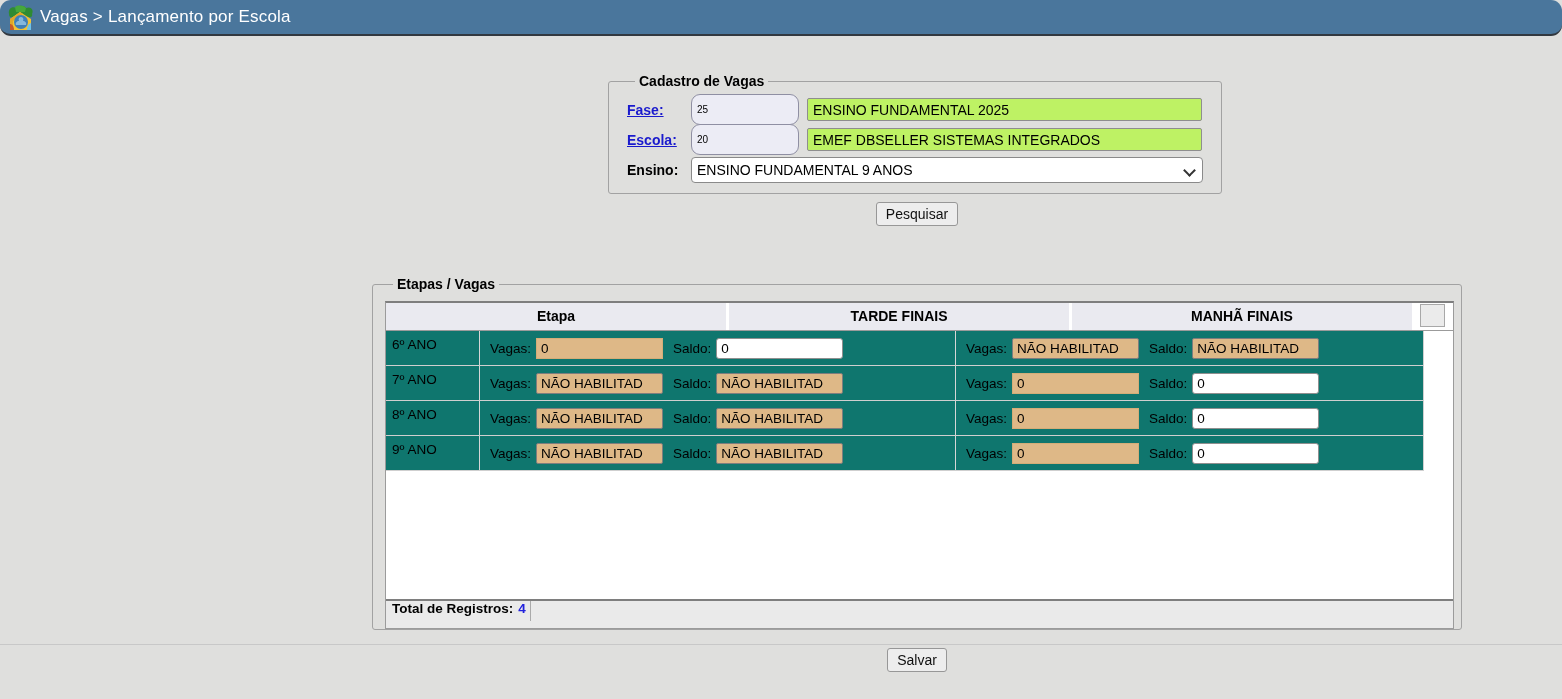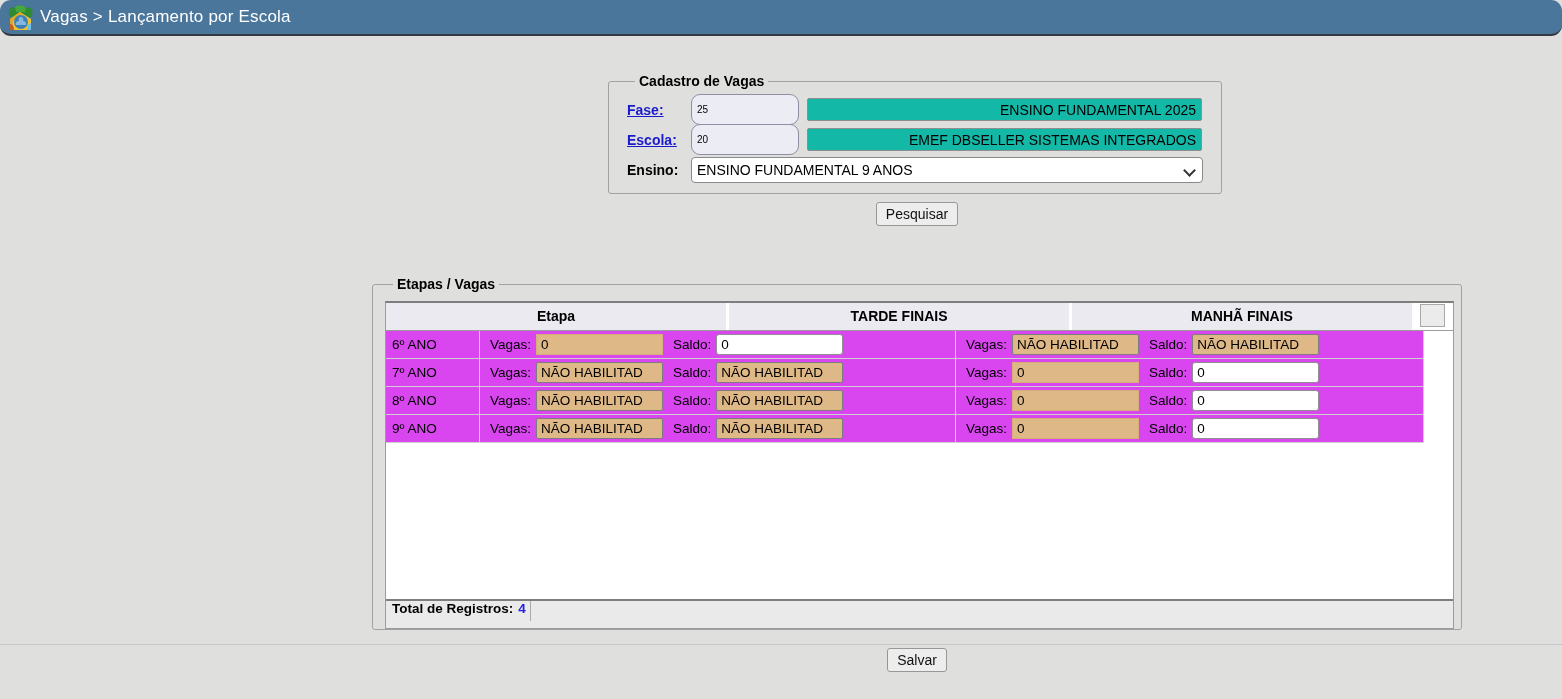"ENSINO FUNDAMENTAL 2025" .desc-field { background: #14b8a6 -> #bef264; text-align: right -> none }
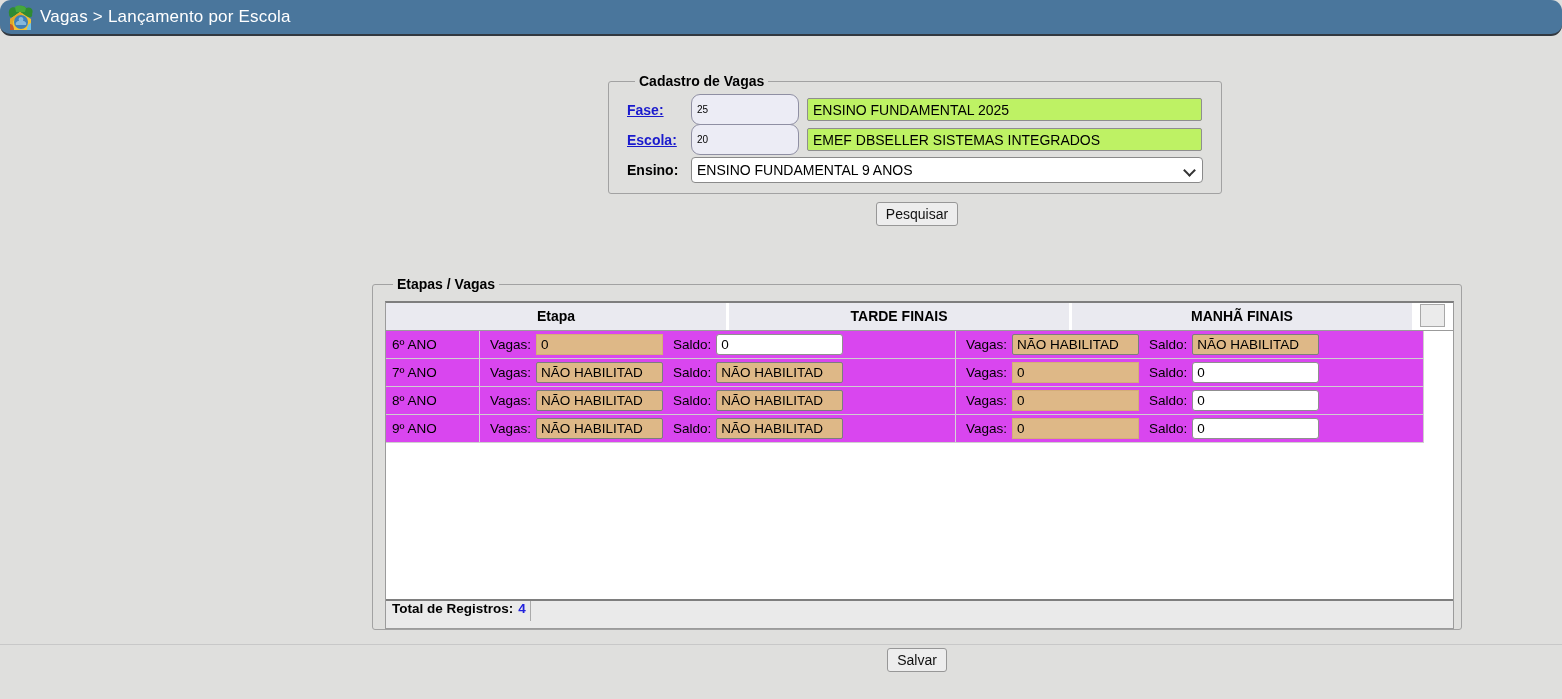"6º ANO" .grid-row { background: #d946ef -> #0f766e; height: 28px -> 35px }
